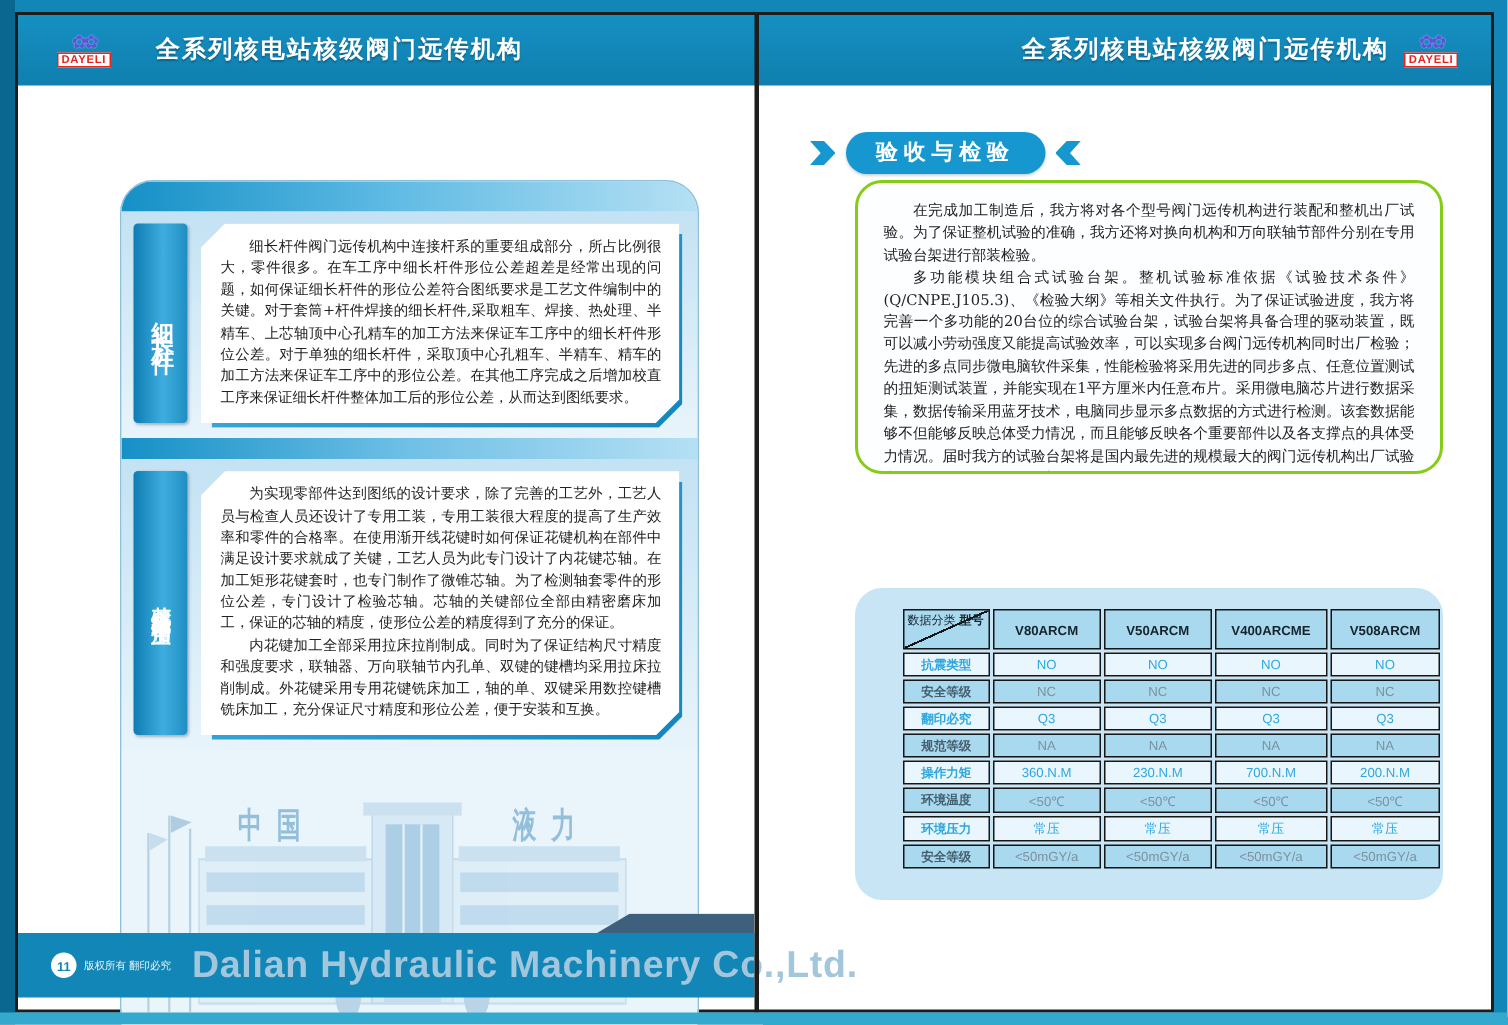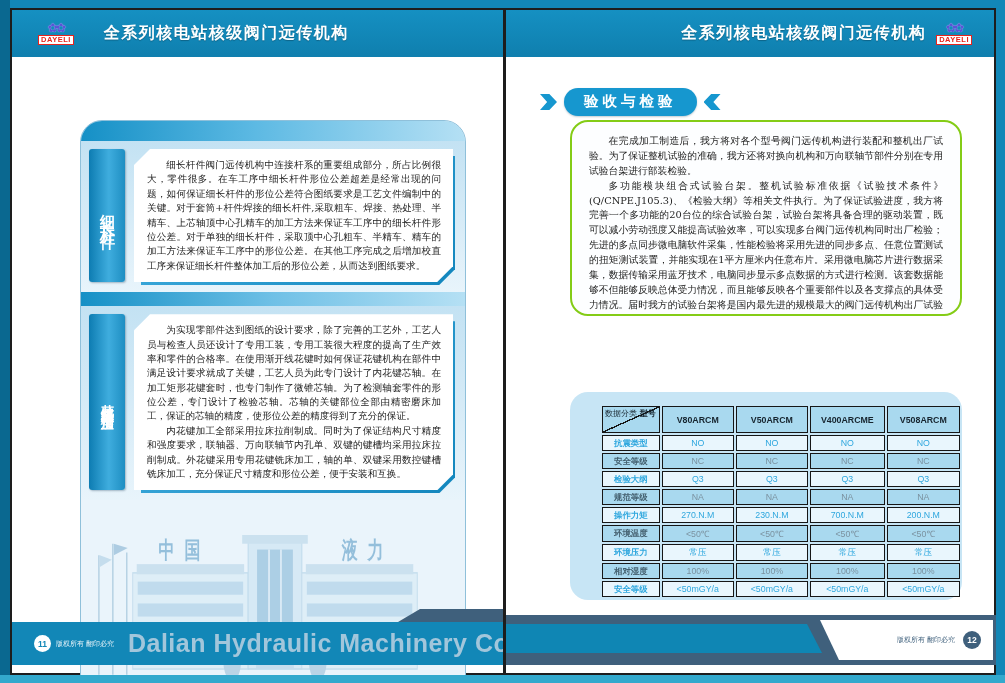"检验大纲" td.rowlabel { text: 检验大纲 -> 翻印必究 }
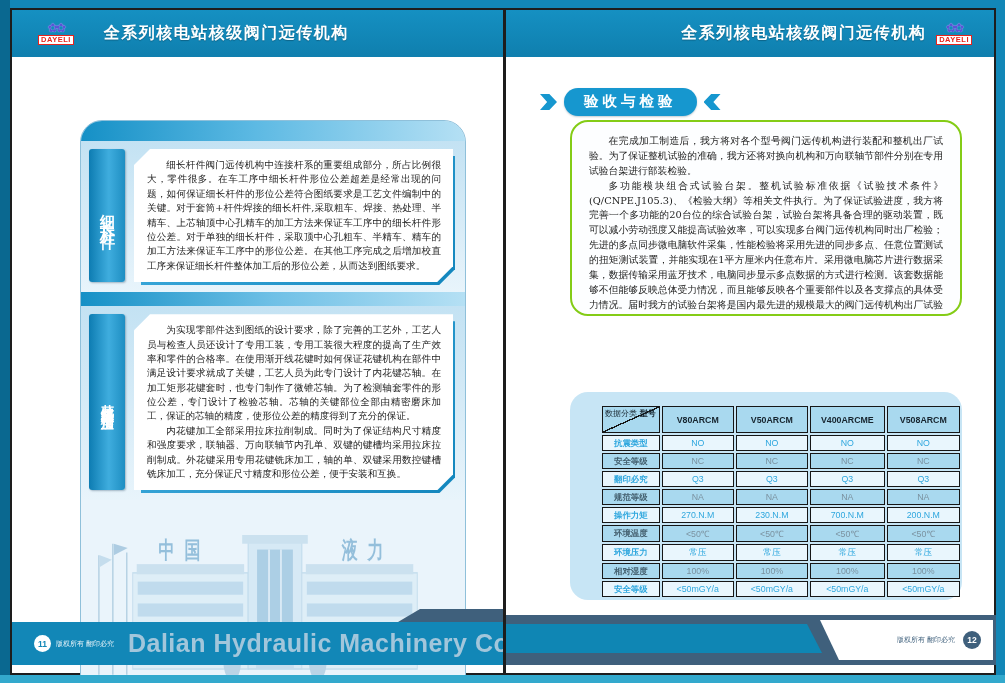"270.N.M" td.val { text: 270.N.M -> 360.N.M }
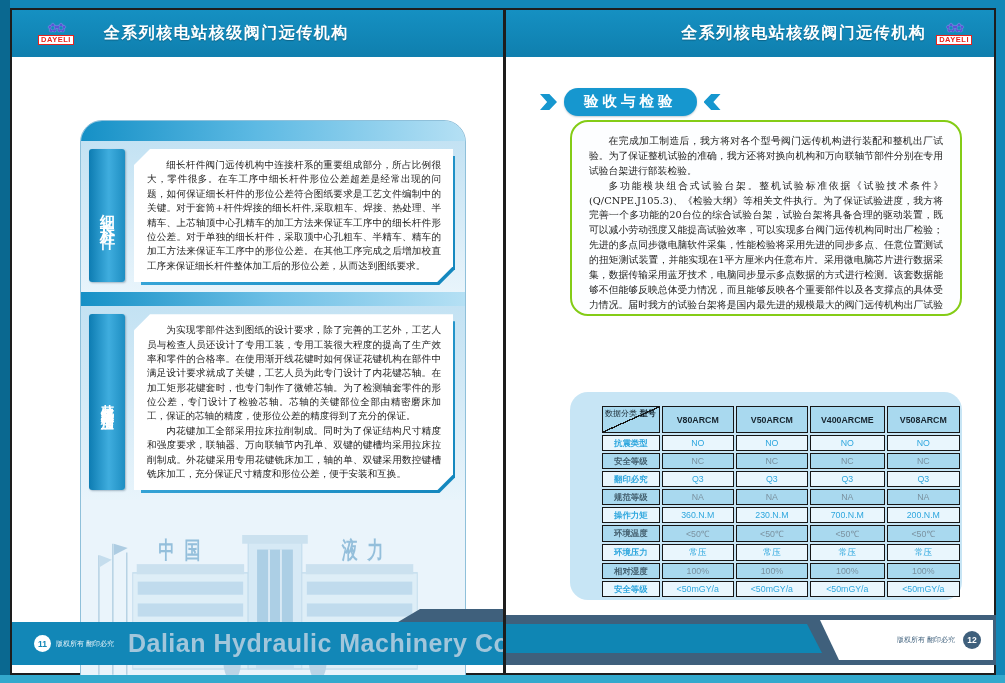"相对湿度" tr { html: <tr> <td>相对湿度</td> <td>100%</td> <td>100%</td> <td>100%</td> <td>100%</td> </tr> -> none }
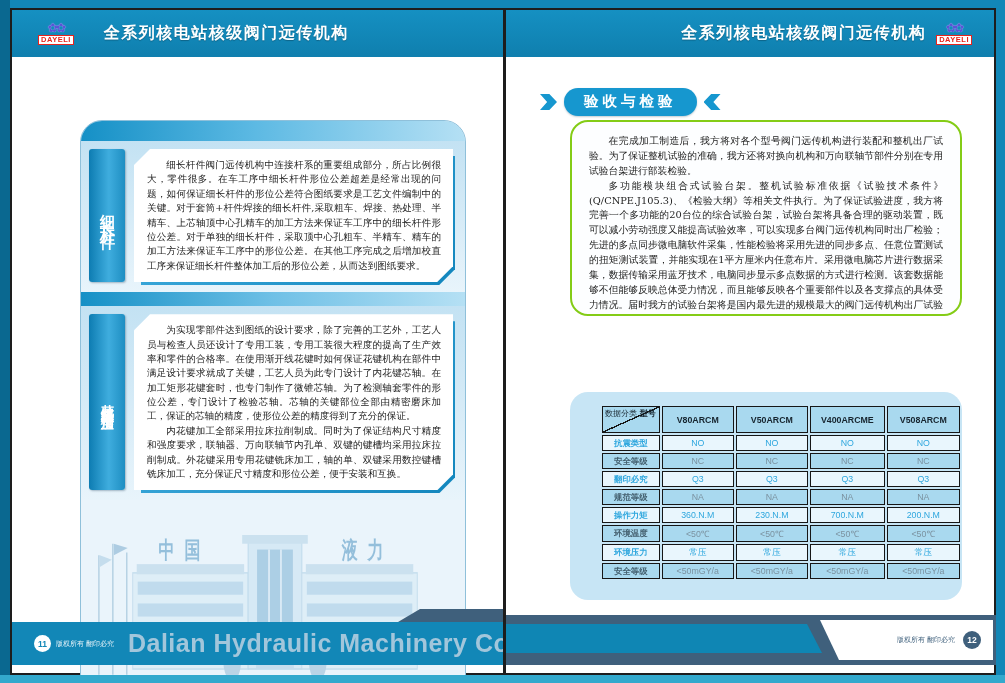"12" div.pr-slate { html: <div> <div></div> <div> <span>版权所有 翻印必究</span> <div>12</div> </div> </div> -> none }
